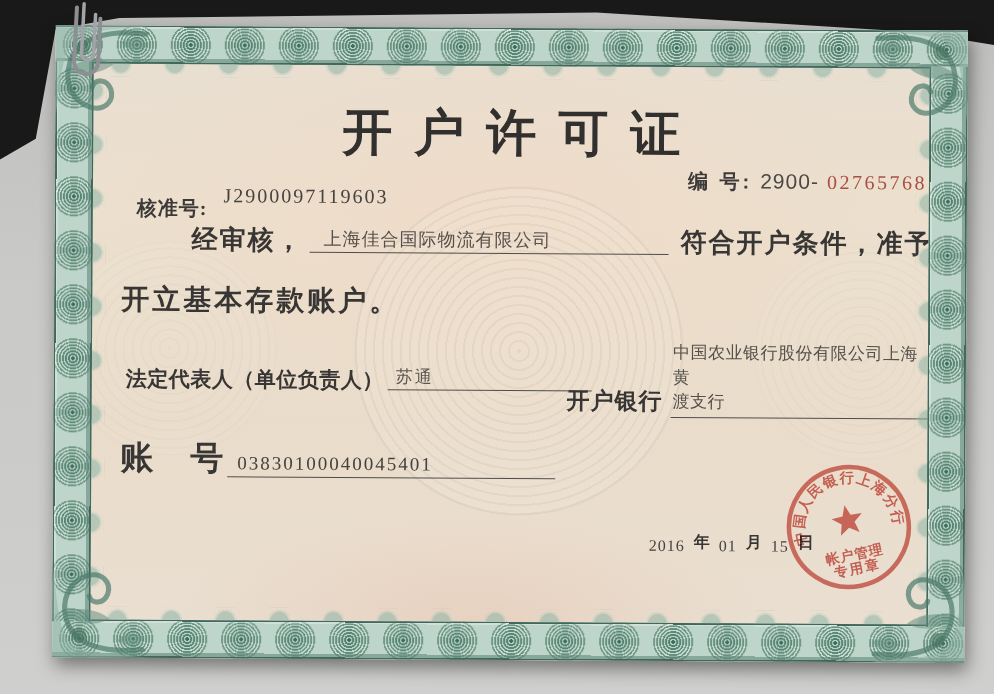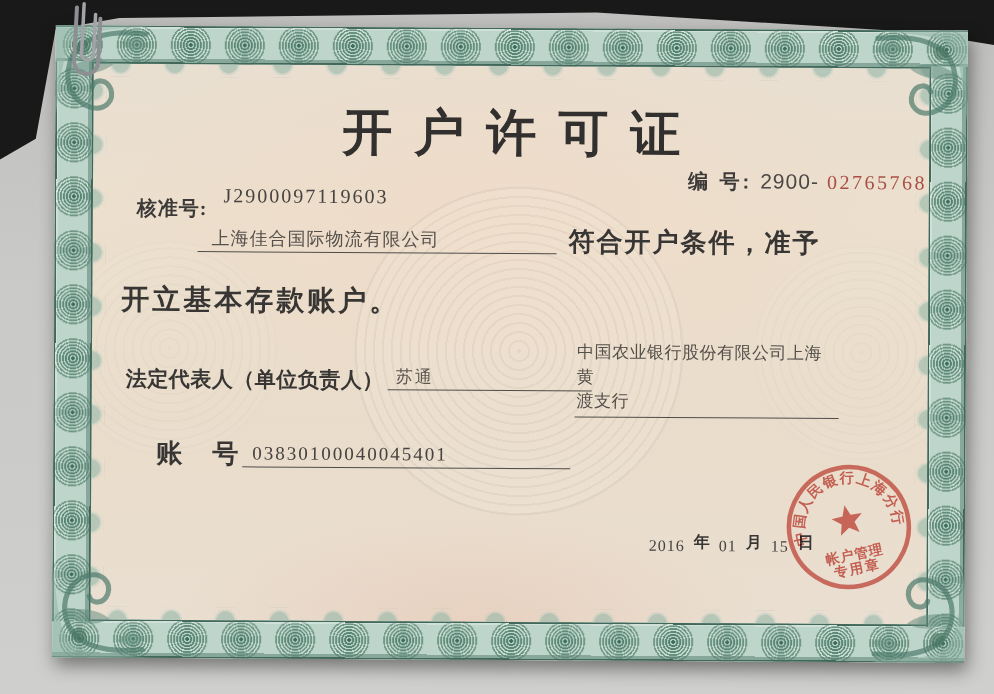"经审核，" span.review-prefix { html: none -> <span>经审核，</span> }
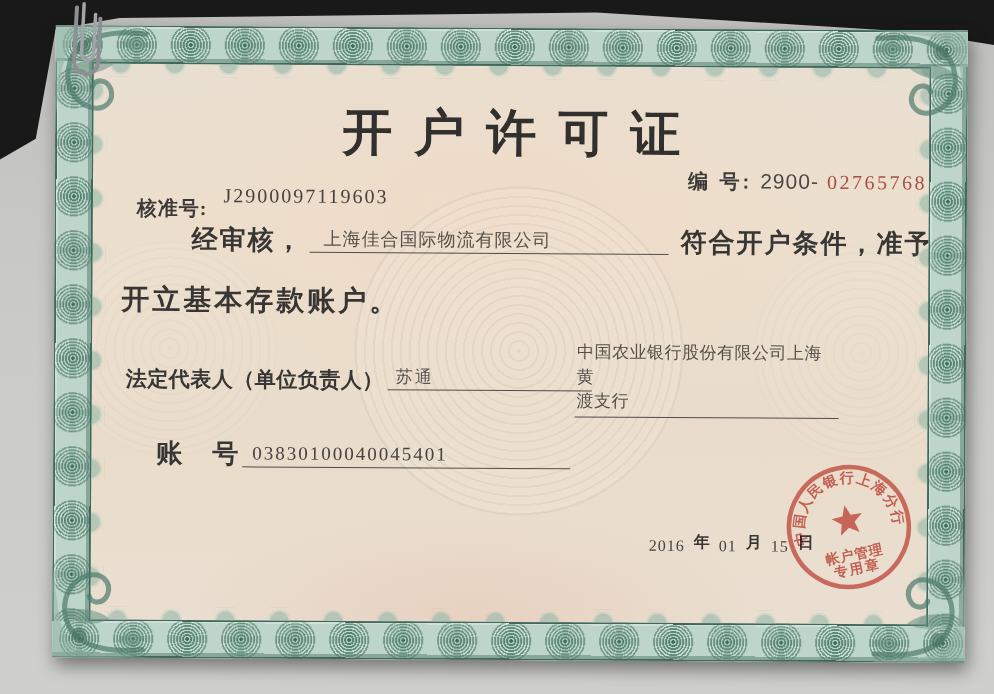"开户银行" span.bank-label { html: none -> <span>开户银行</span> }
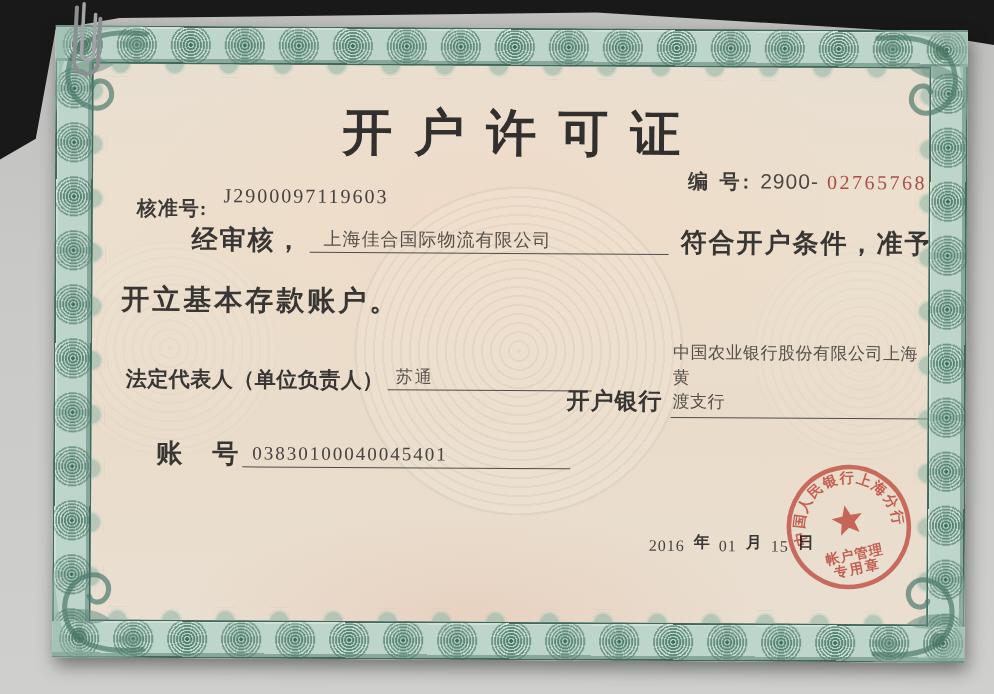"账 号" .account-label { font-size: 26px -> 33px; margin-left: 36px -> none }
